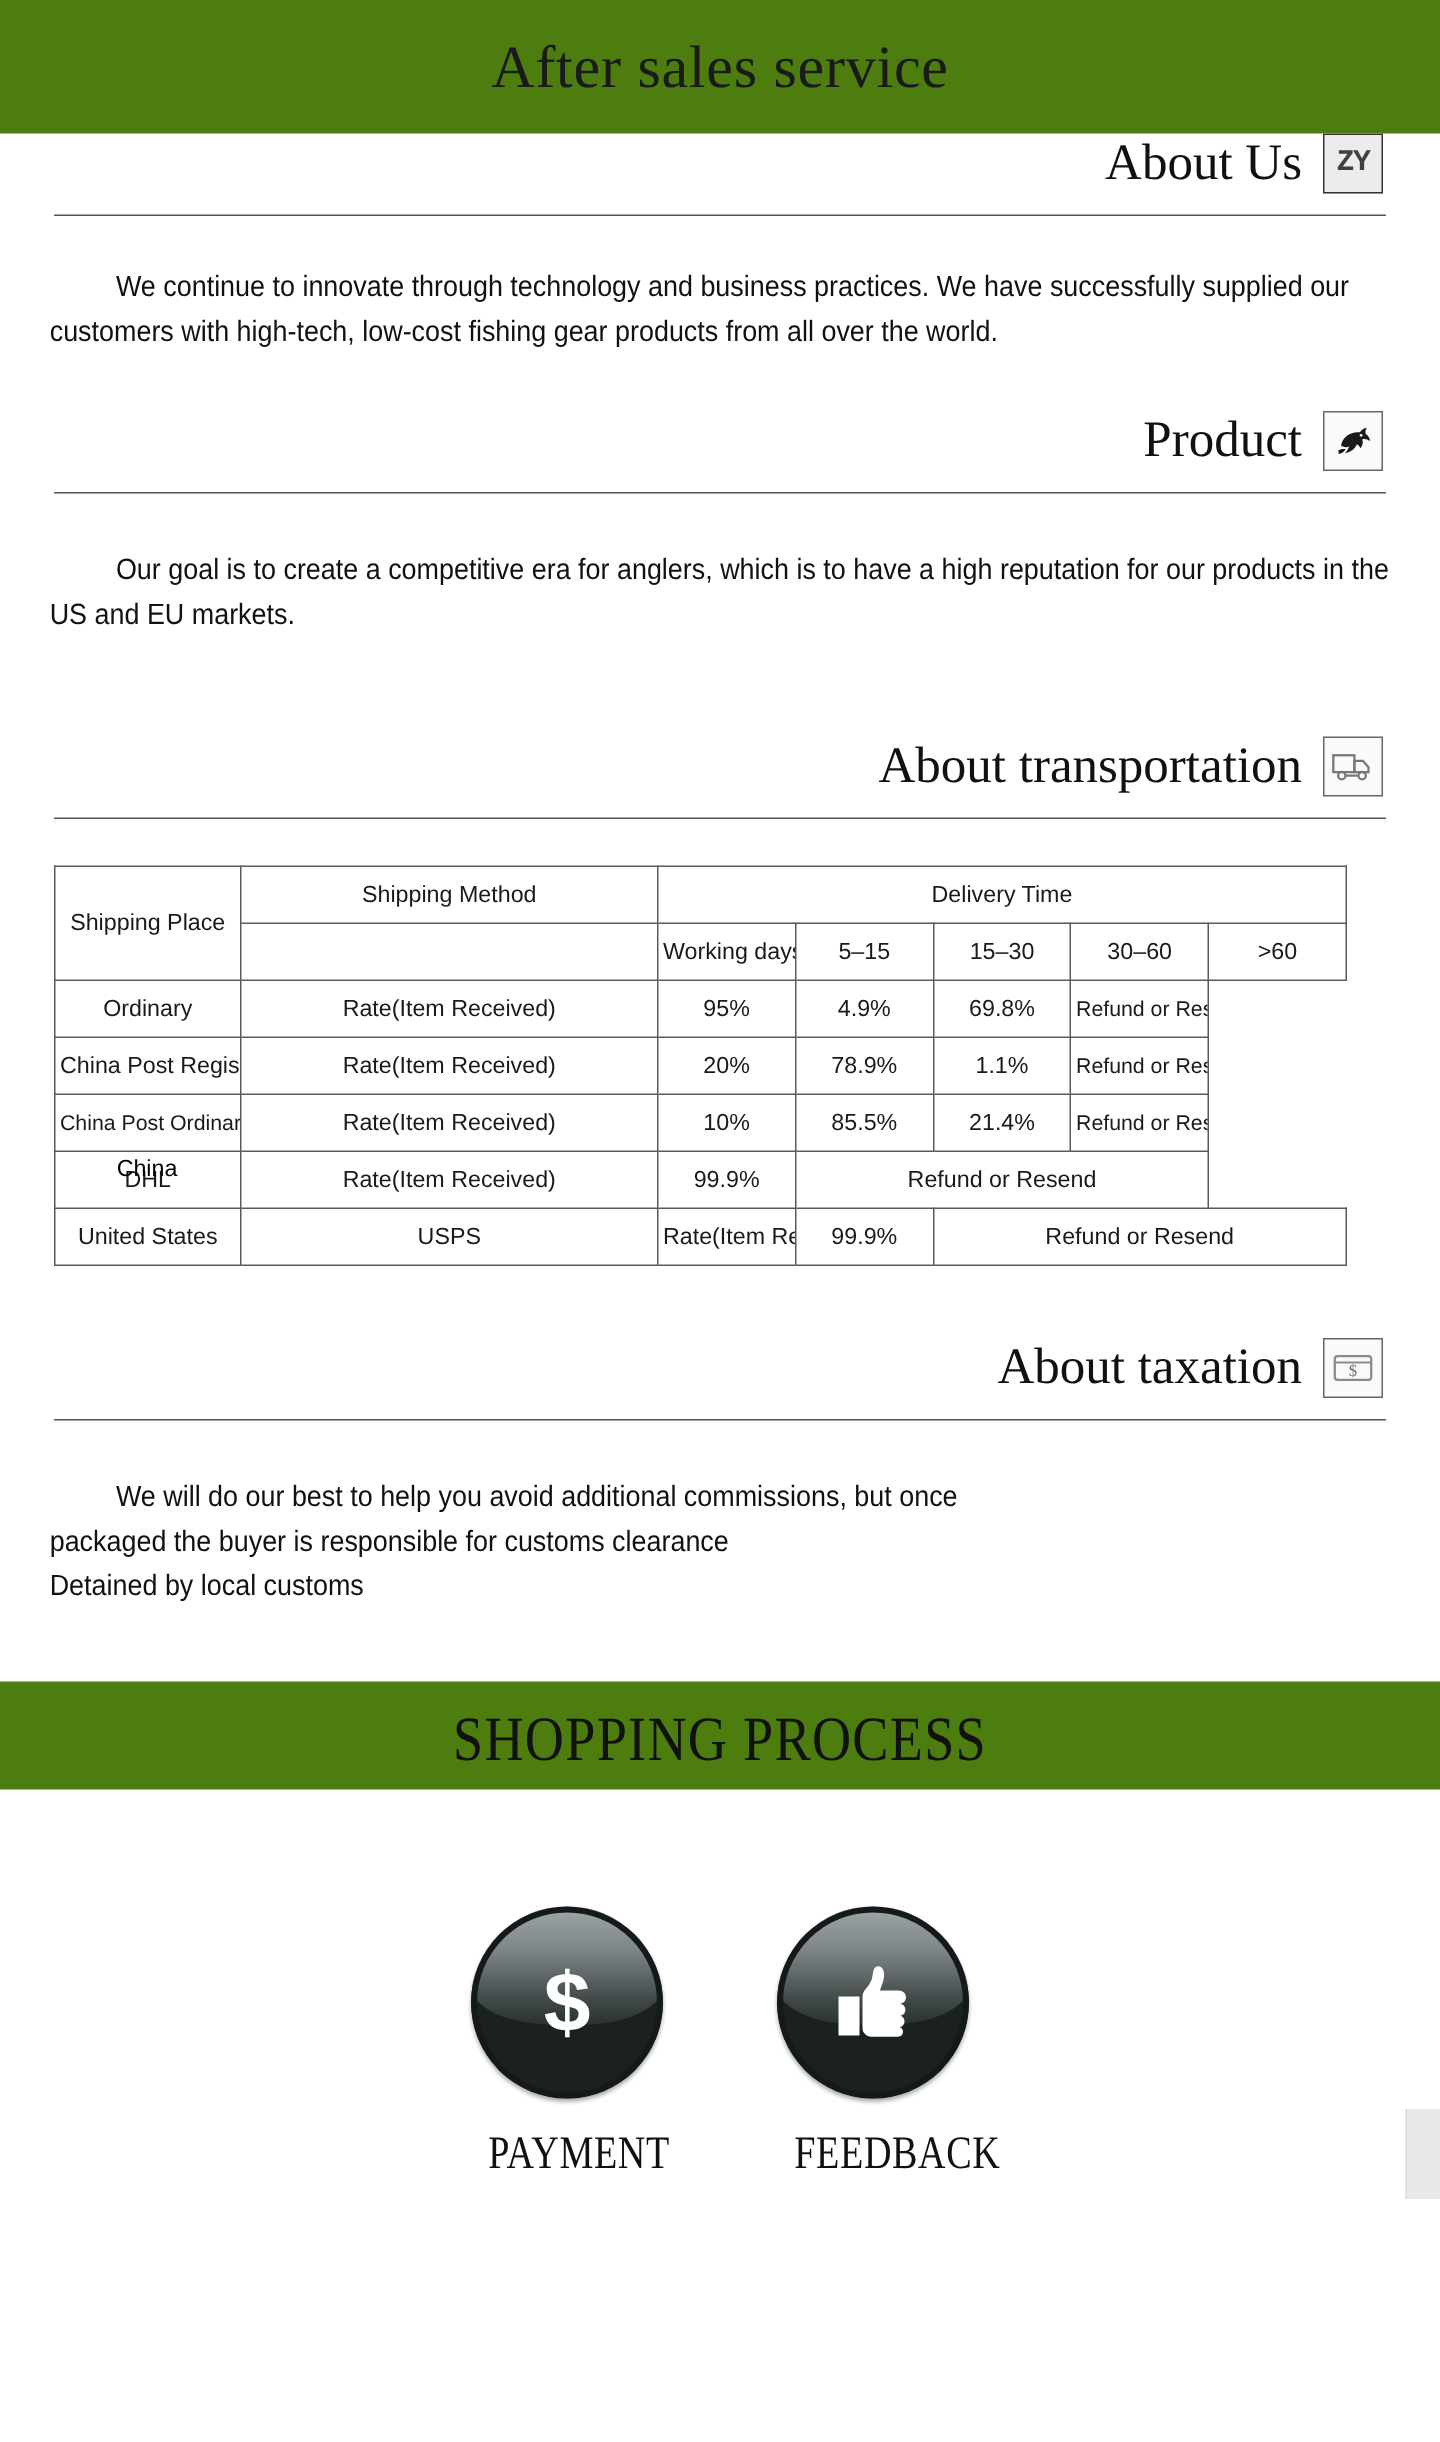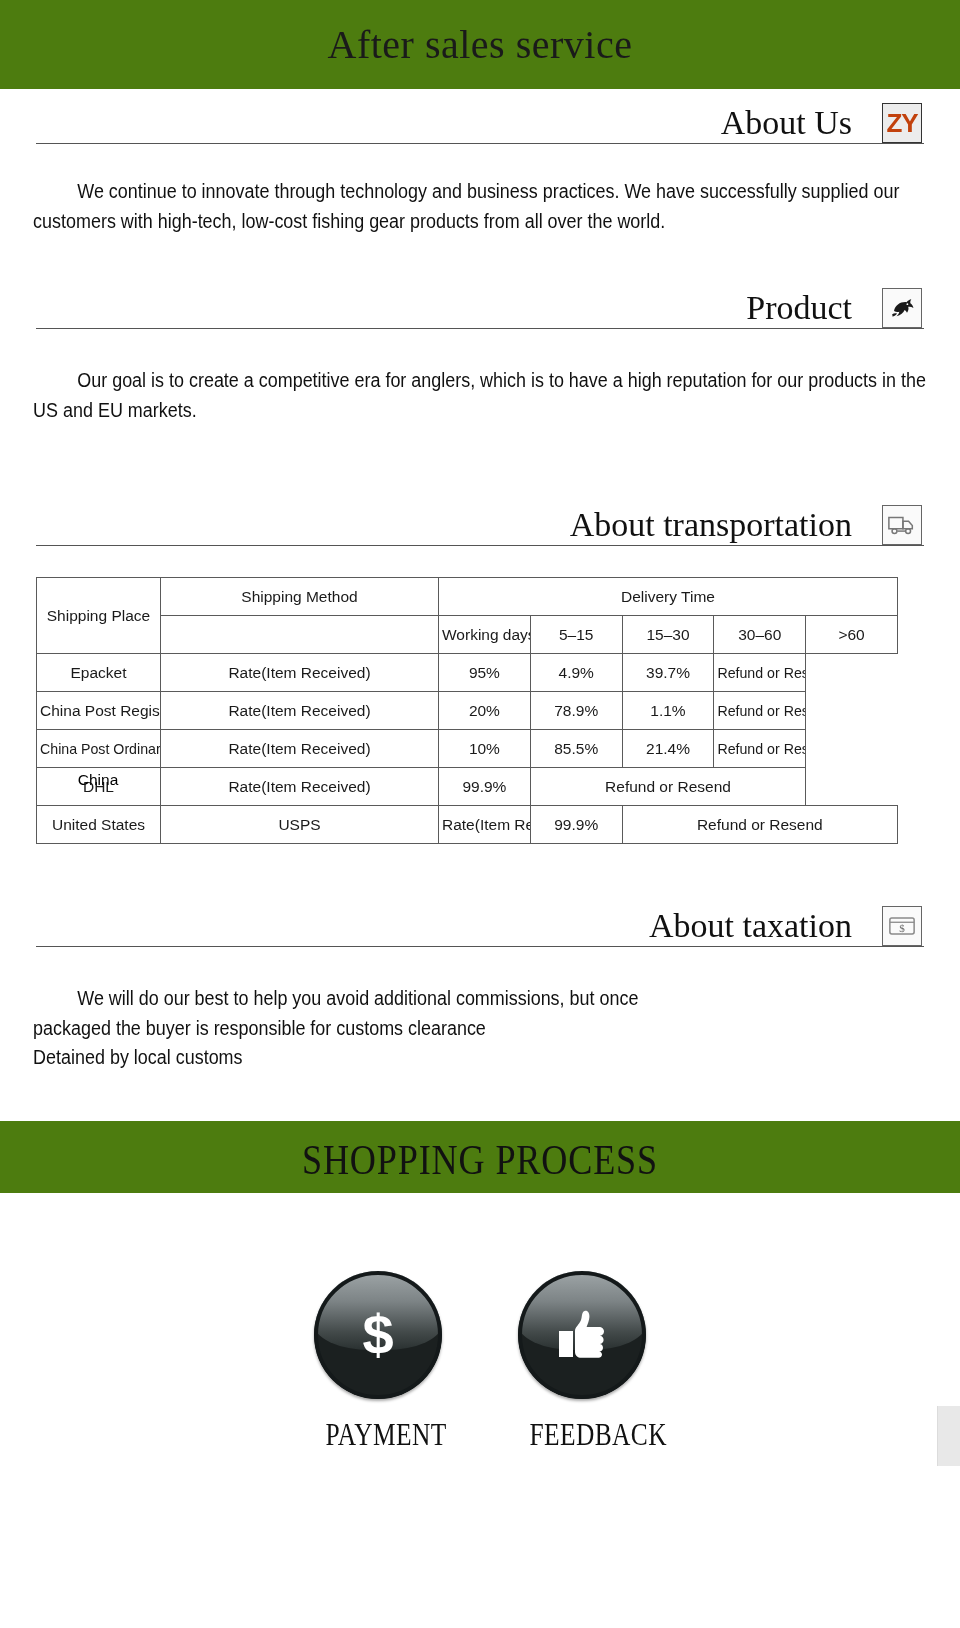"About Us" .section-head .head-row { align-items: flex-end -> flex-start; gap: 30px -> 14px }
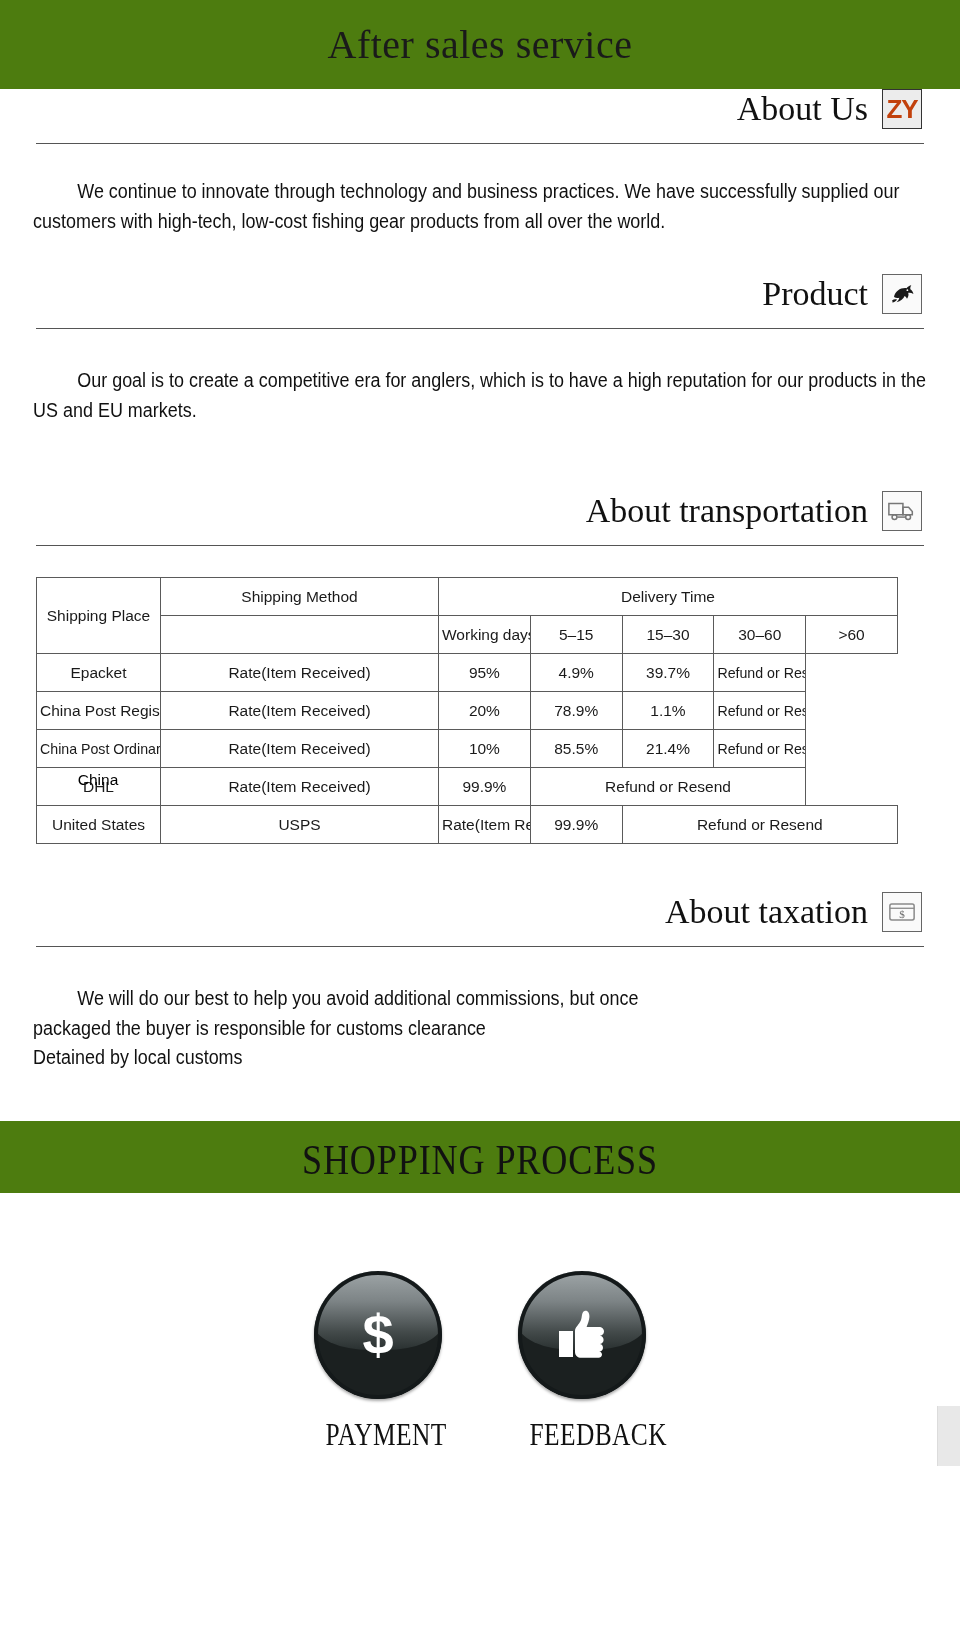"ZY" .icon-box.zy { color: #c2410c -> #404040; font-family: Liberation Sans, sans-serif -> Liberation Mono, monospace; font-size: 26px -> 20px }
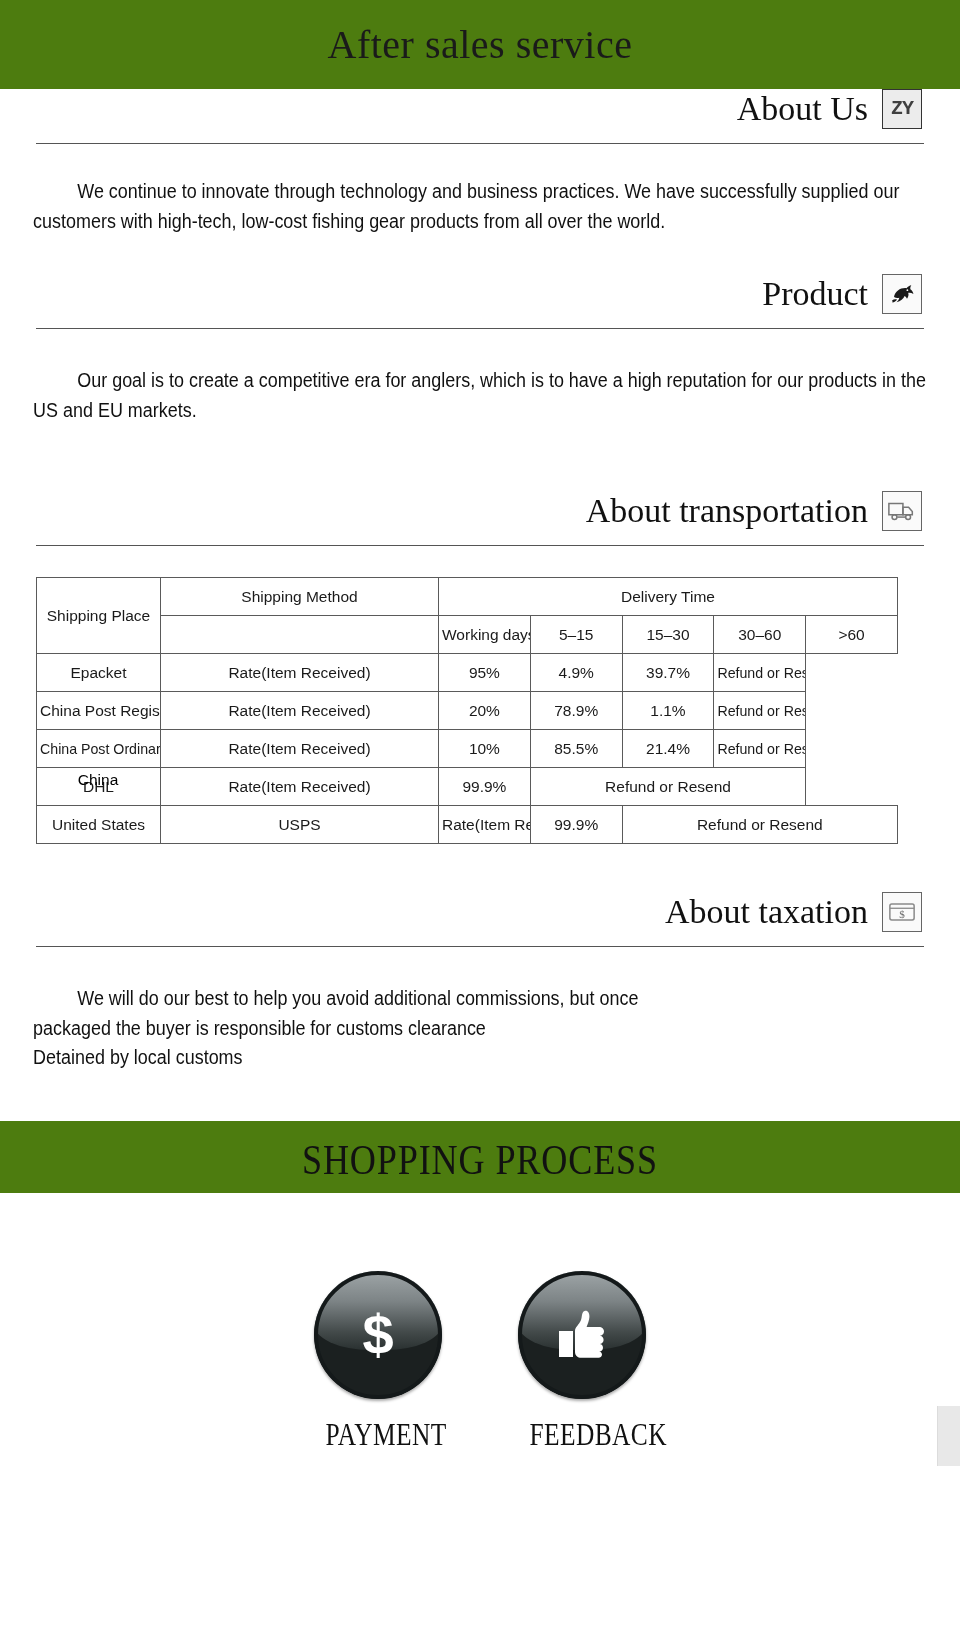"Epacket" td { text: Epacket -> Ordinary }
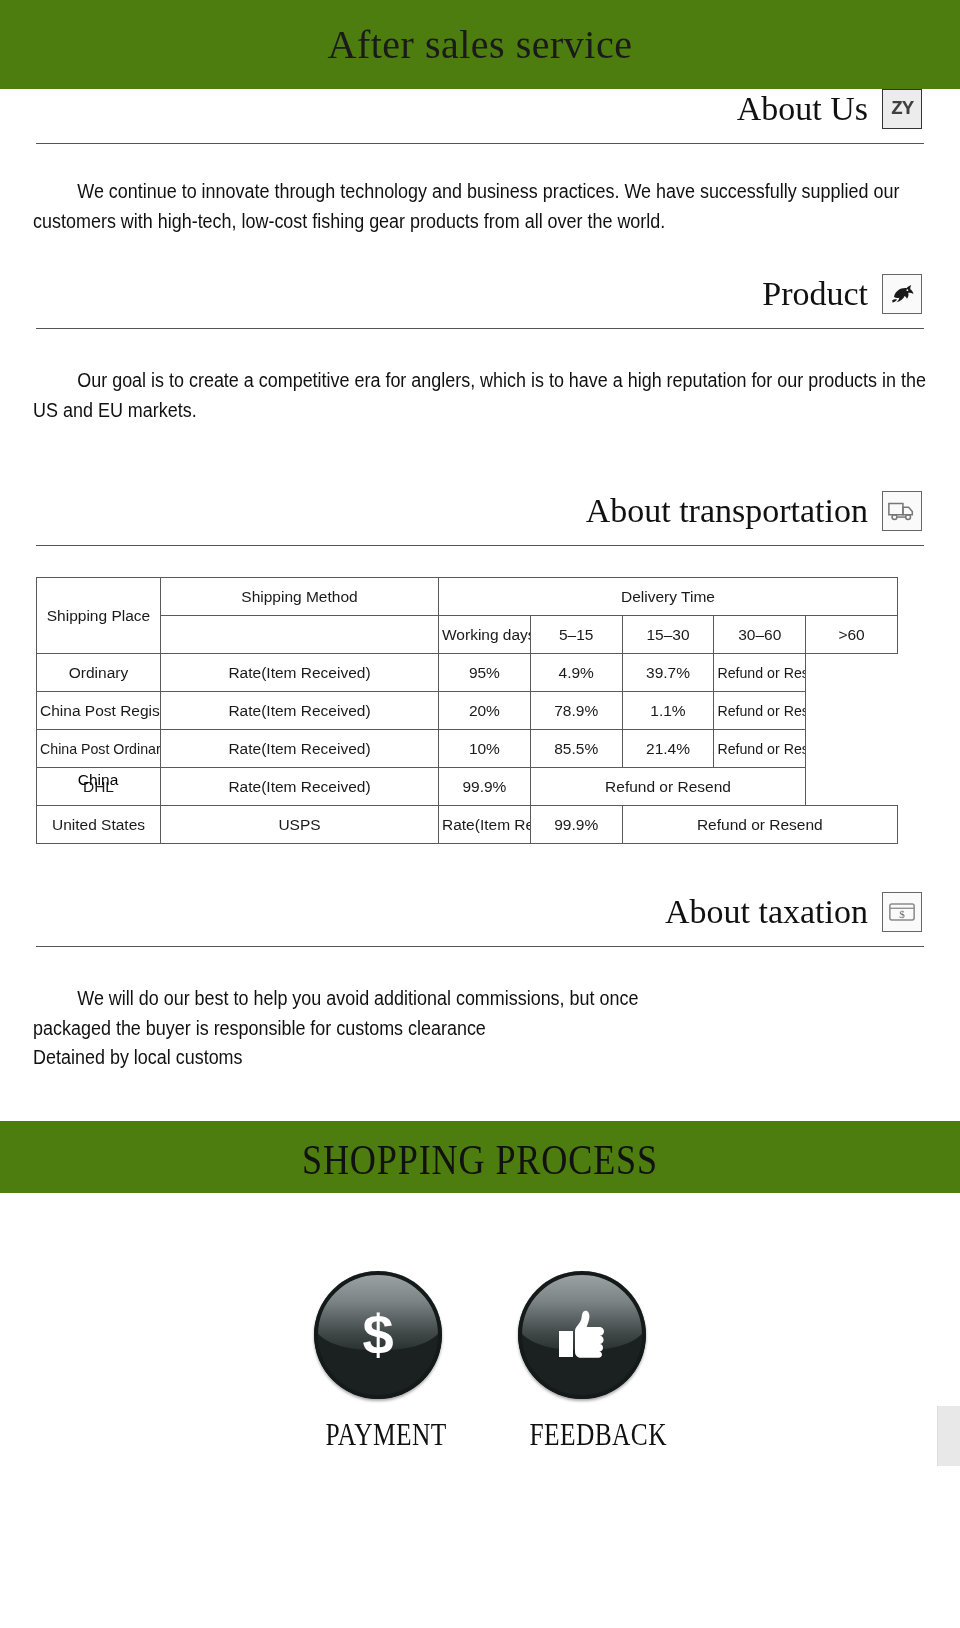"39.7%" td { text: 39.7% -> 69.8% }
